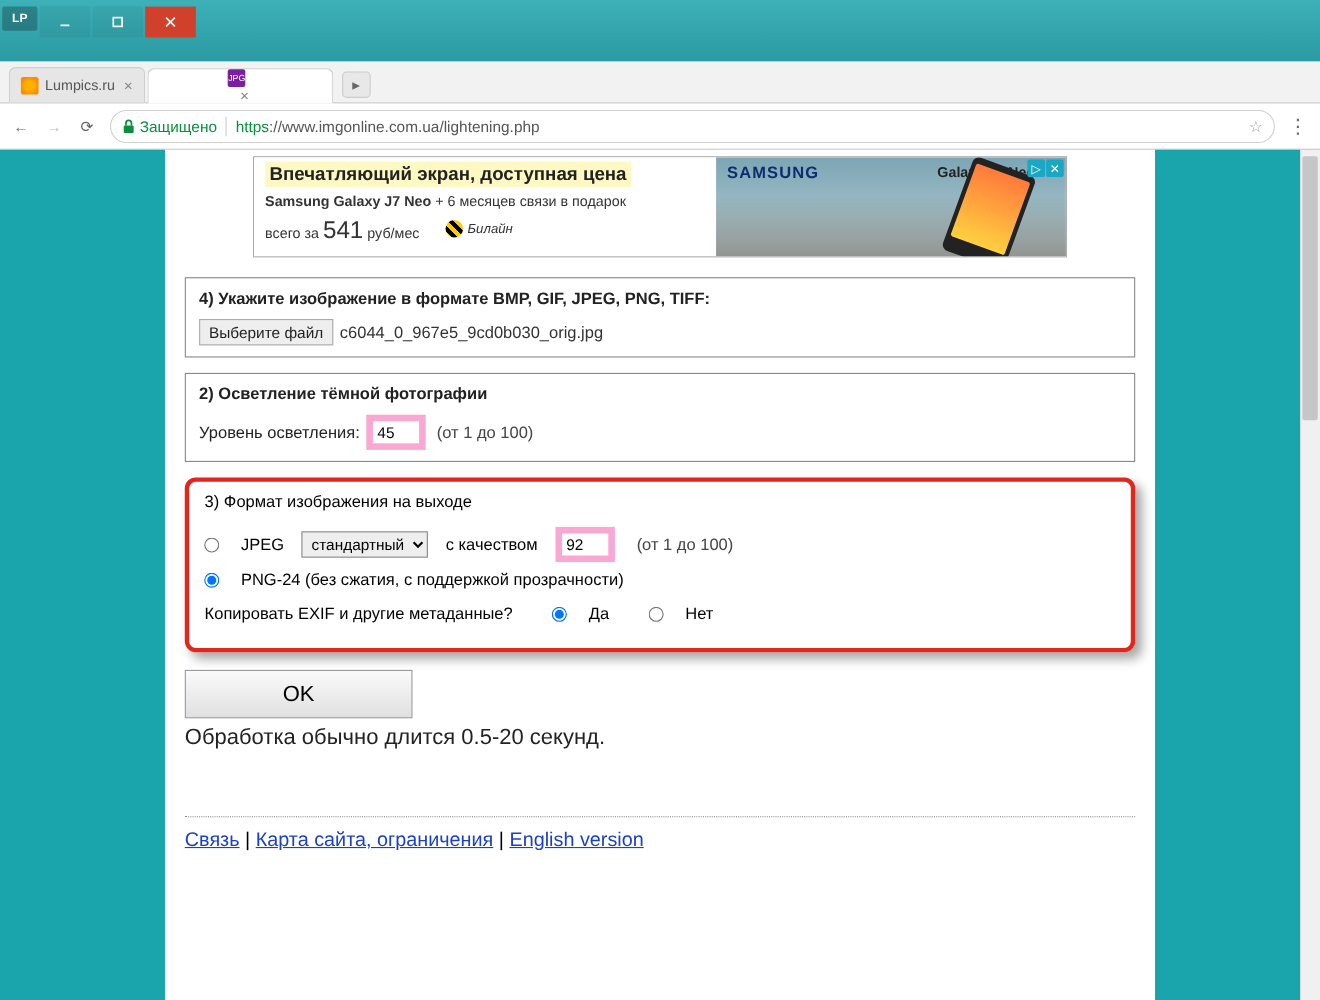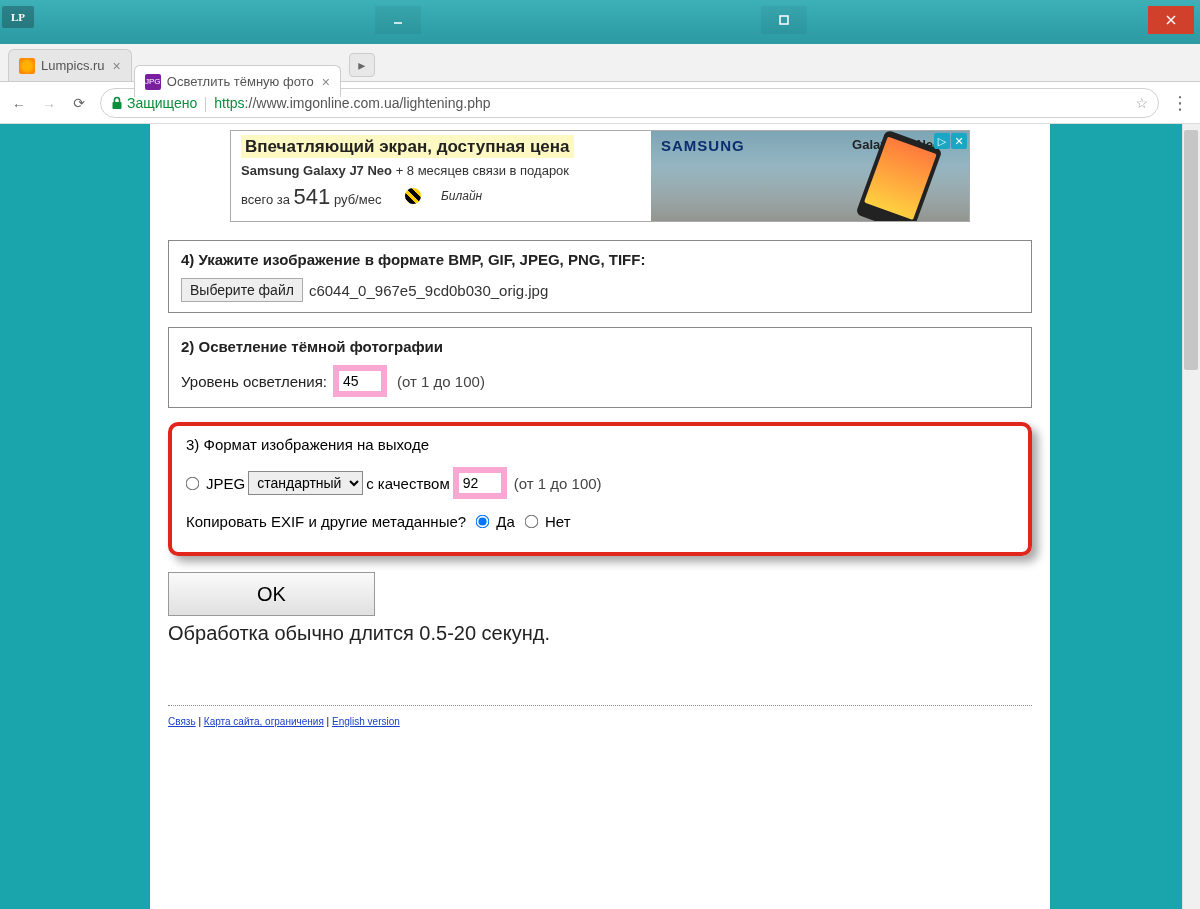"LP" .titlebar { font-family: Liberation Serif, serif -> none; height: 44px -> 56px; justify-content: space-between -> flex-start }
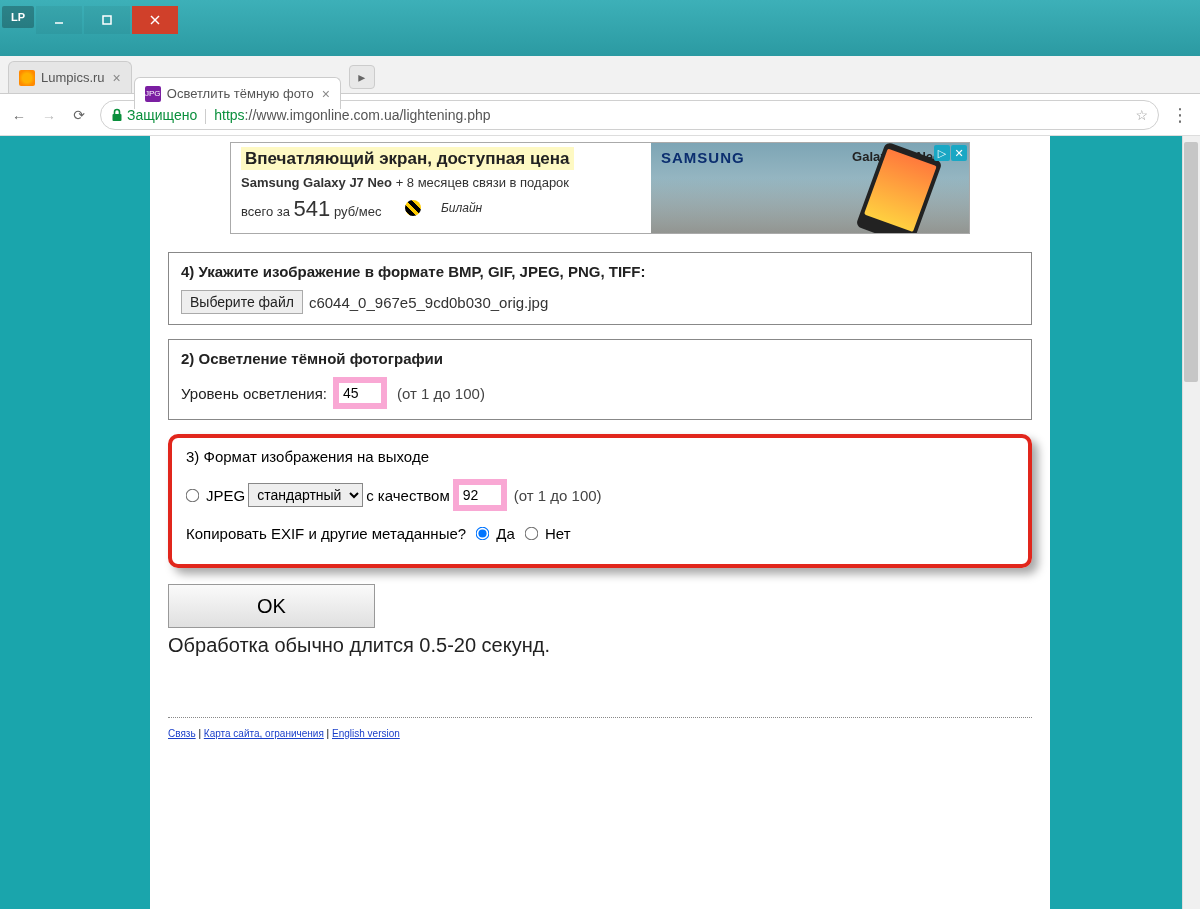"JPG" .tab.active { flex-direction: none -> column; top: 16px -> 1px }
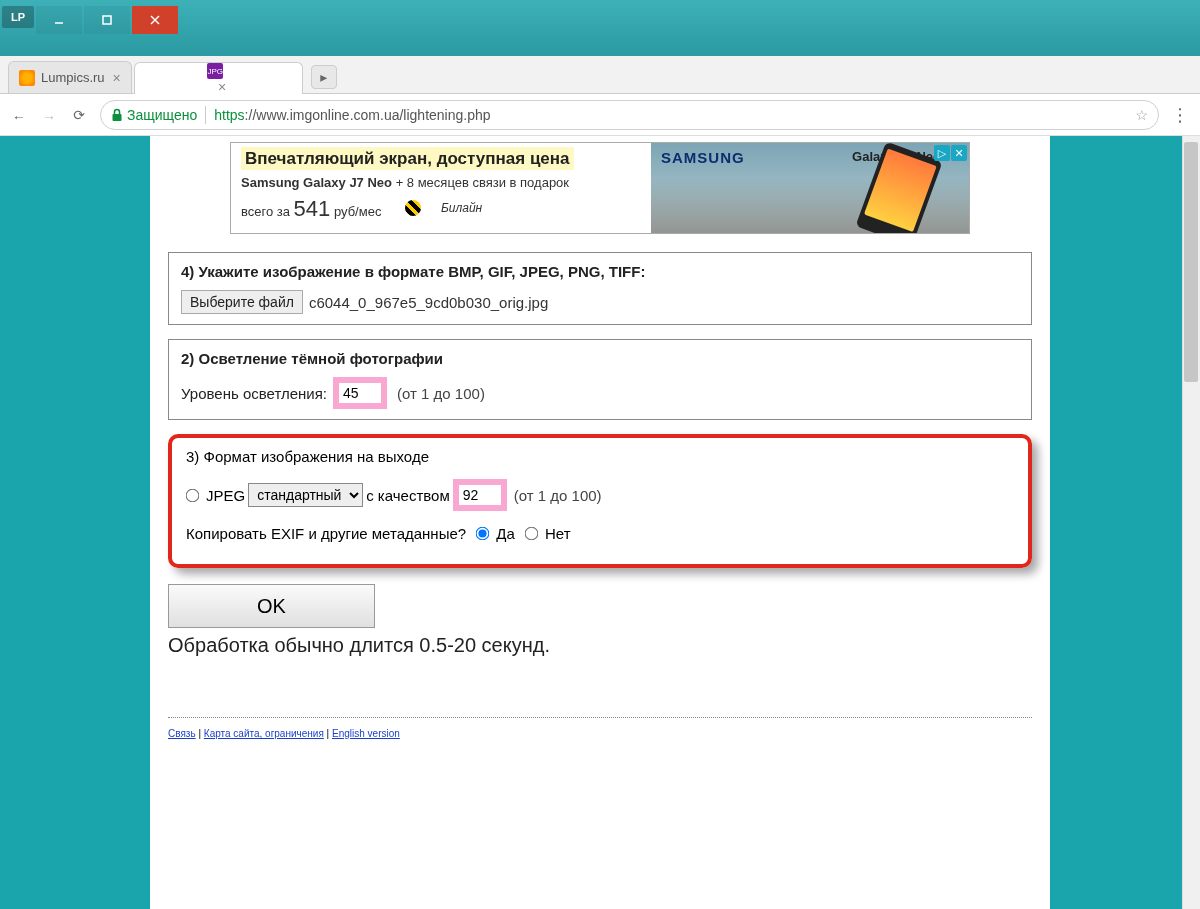"+ 8 месяцев связи в" span { text: 8 -> 6 }
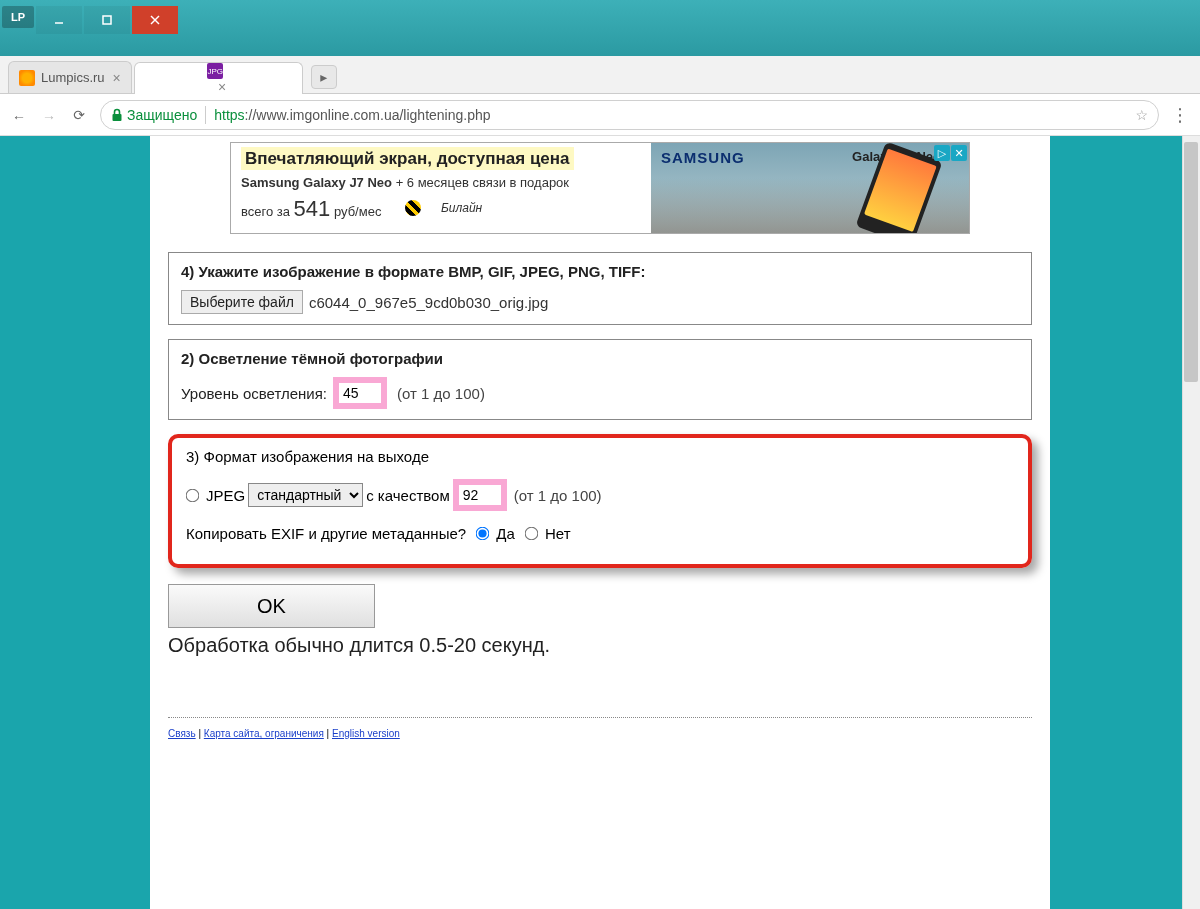"Билайн" .ad-bee { gap: 20px -> 4px }
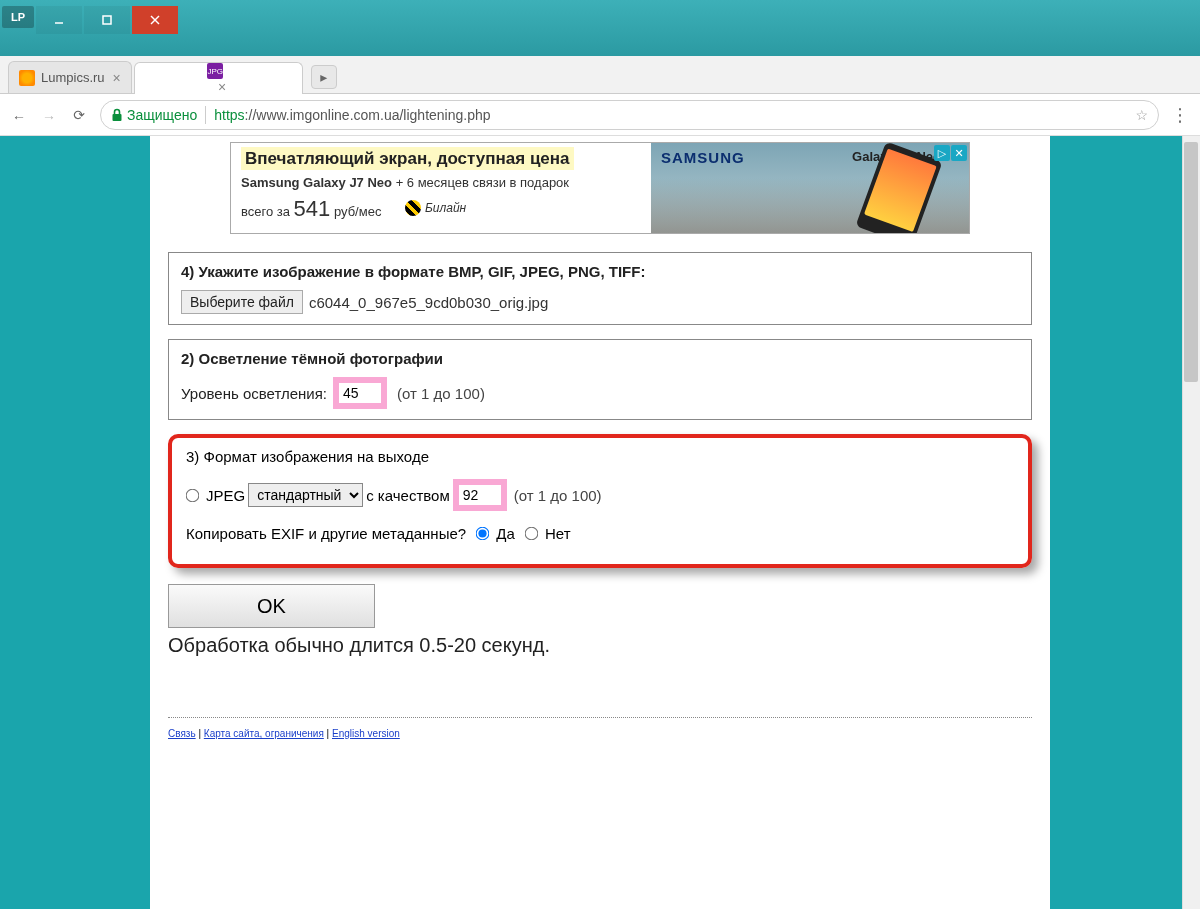"JPEG" .highlight-row { gap: 3px -> 16px }
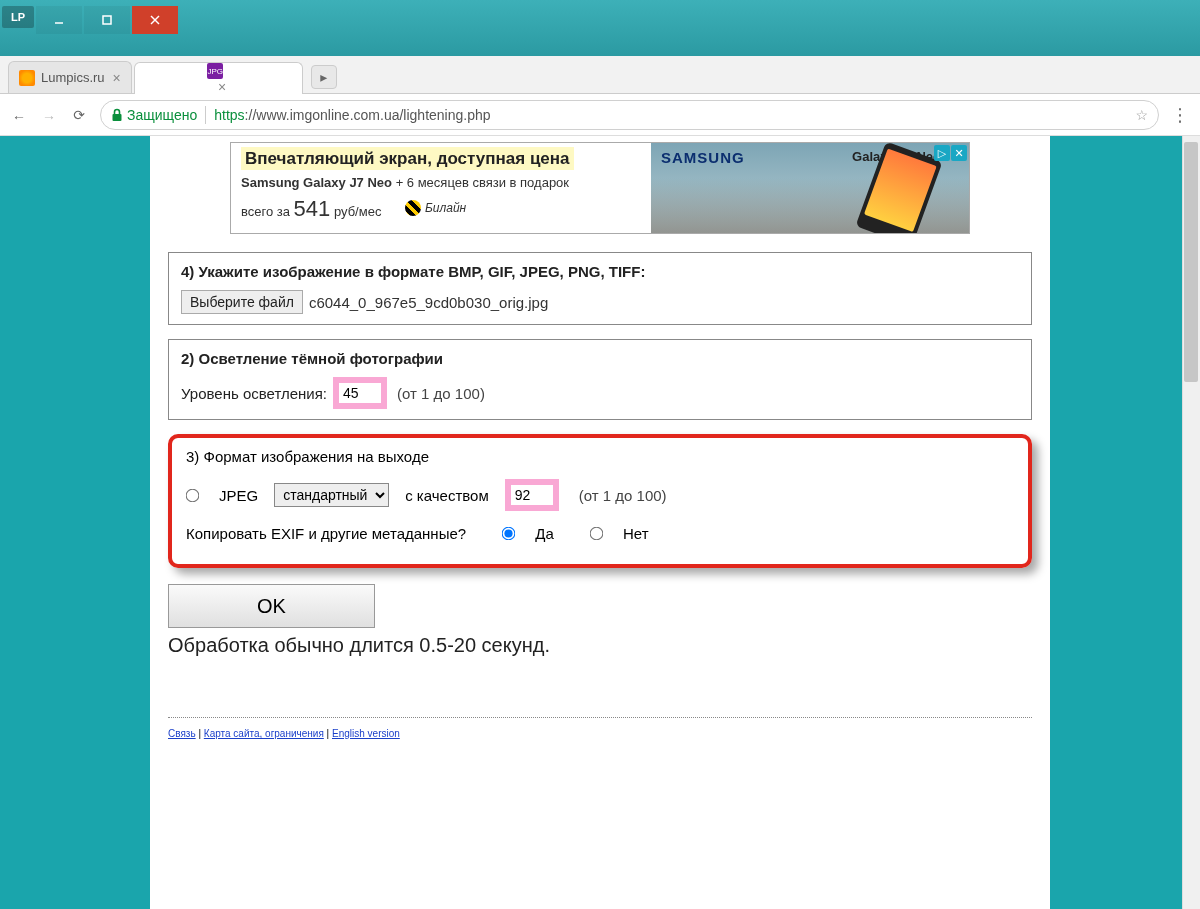"PNG-24 (без сжатия, с поддержкой" div.highlight-row { html: none -> <div> <input> <span>PNG-24 (без сжатия, с поддержкой прозрачности)</span> </div> }
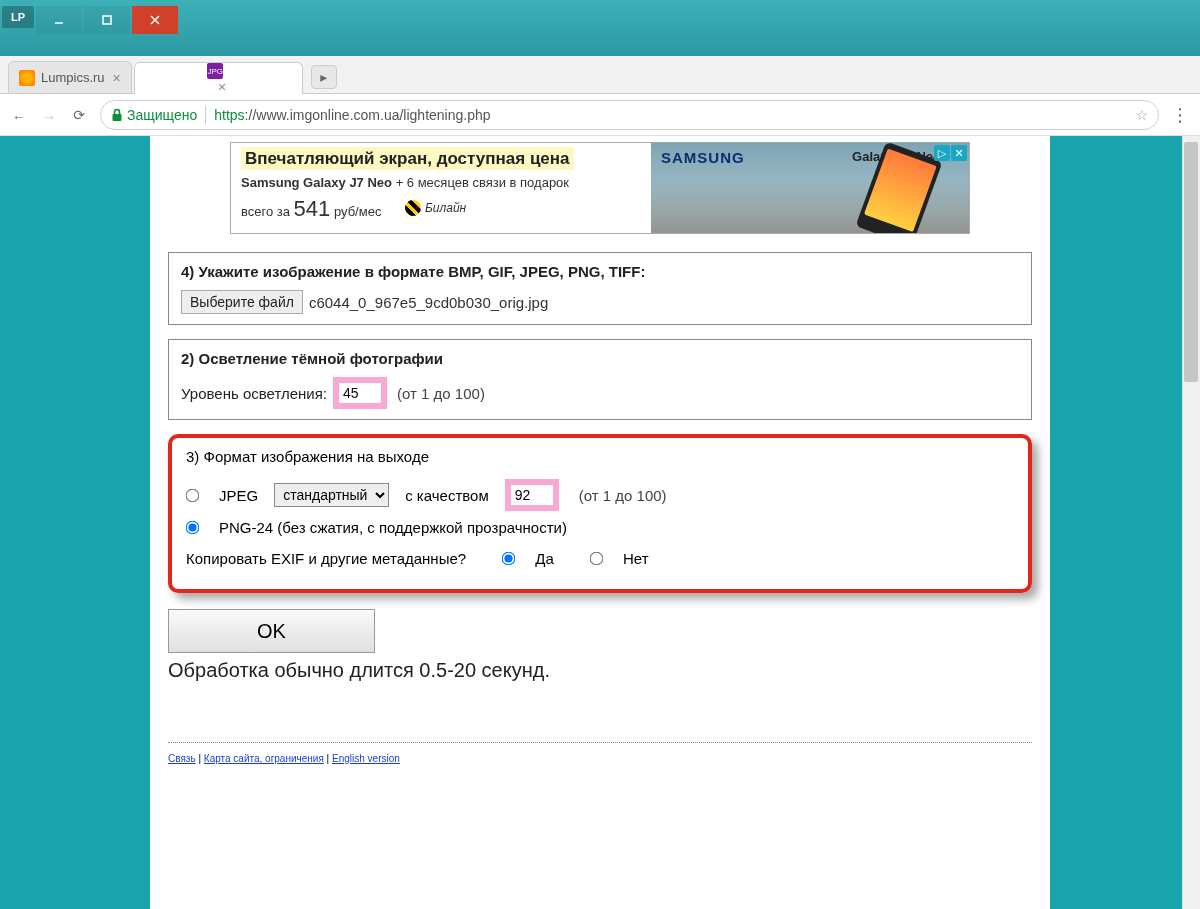"Связь | Карта сайта, ограничения" .footer-links { font-size: 10px -> 18px }
